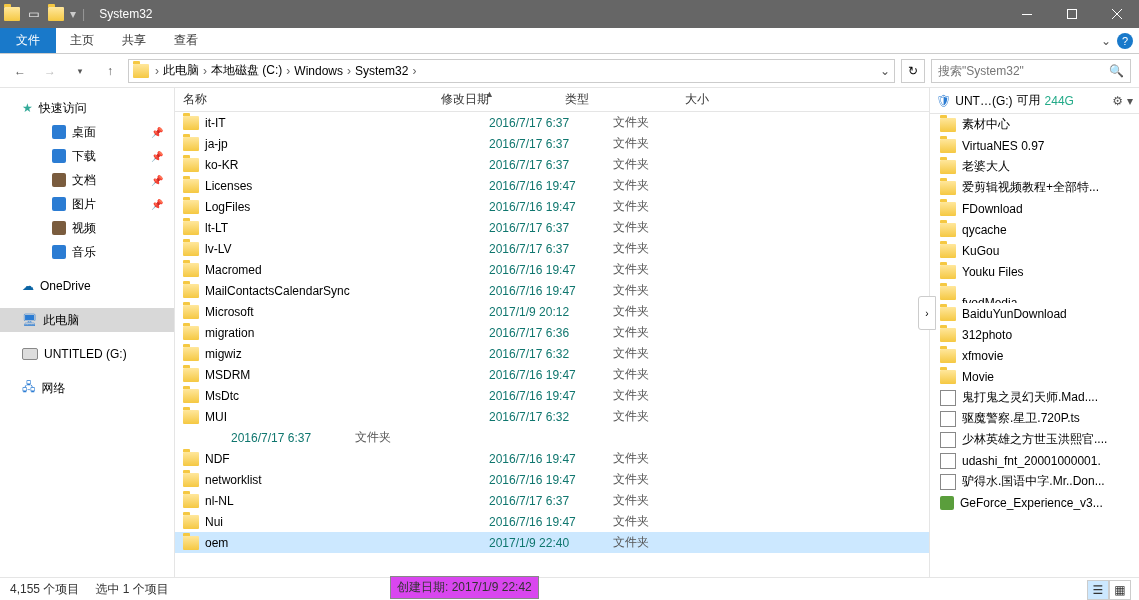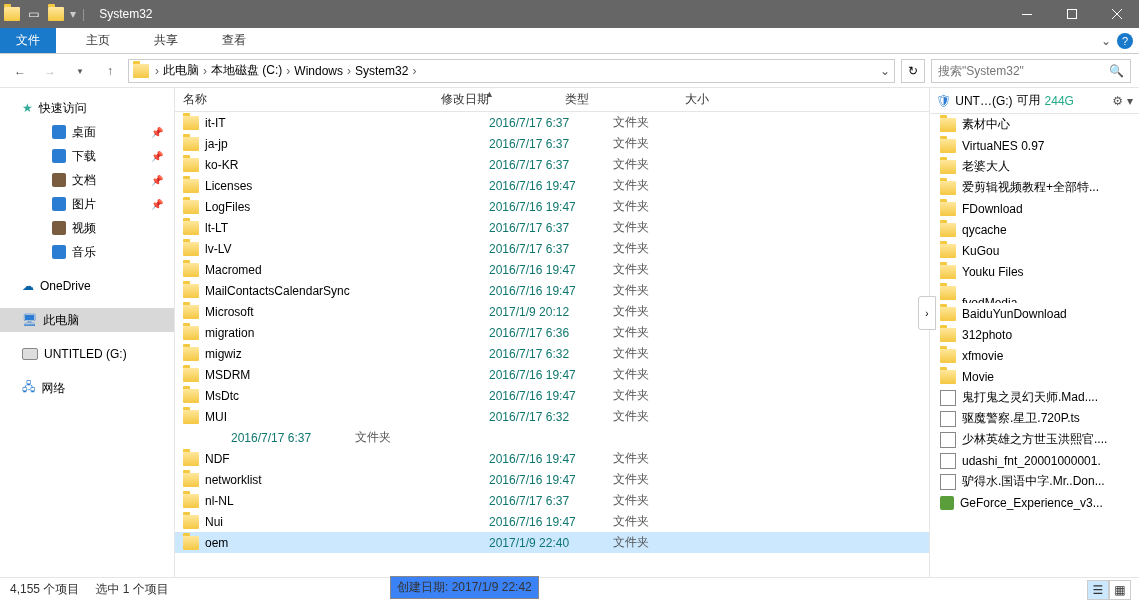"文件" .ribbon-tabs { gap: 16px -> none }
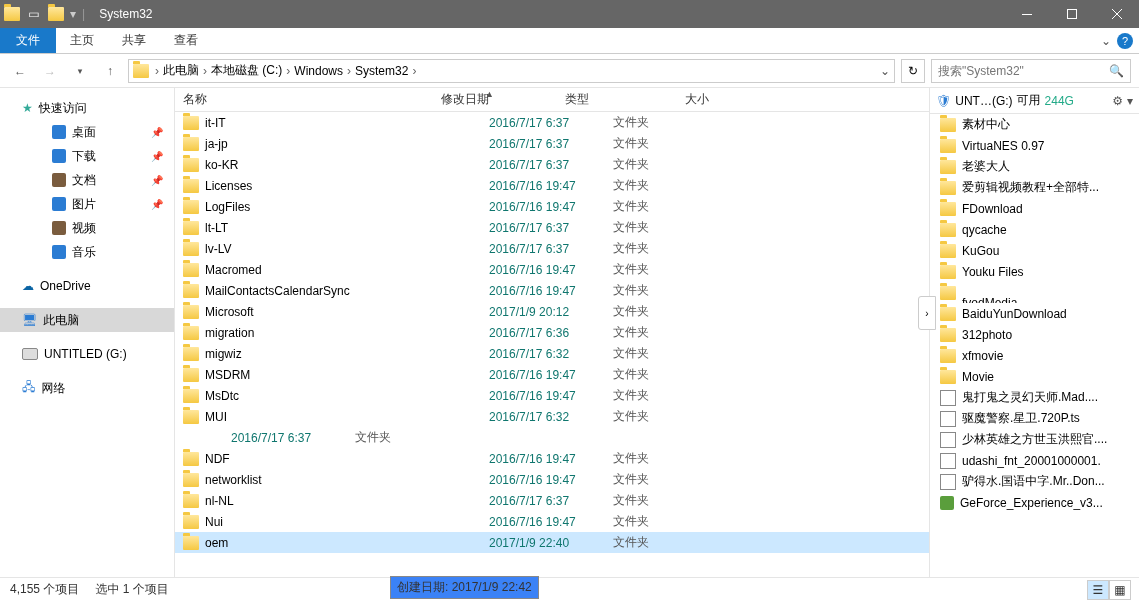"创建日期: 2017/1/9 22:42" .tooltip { background: #3b82f6 -> #d946ef }
